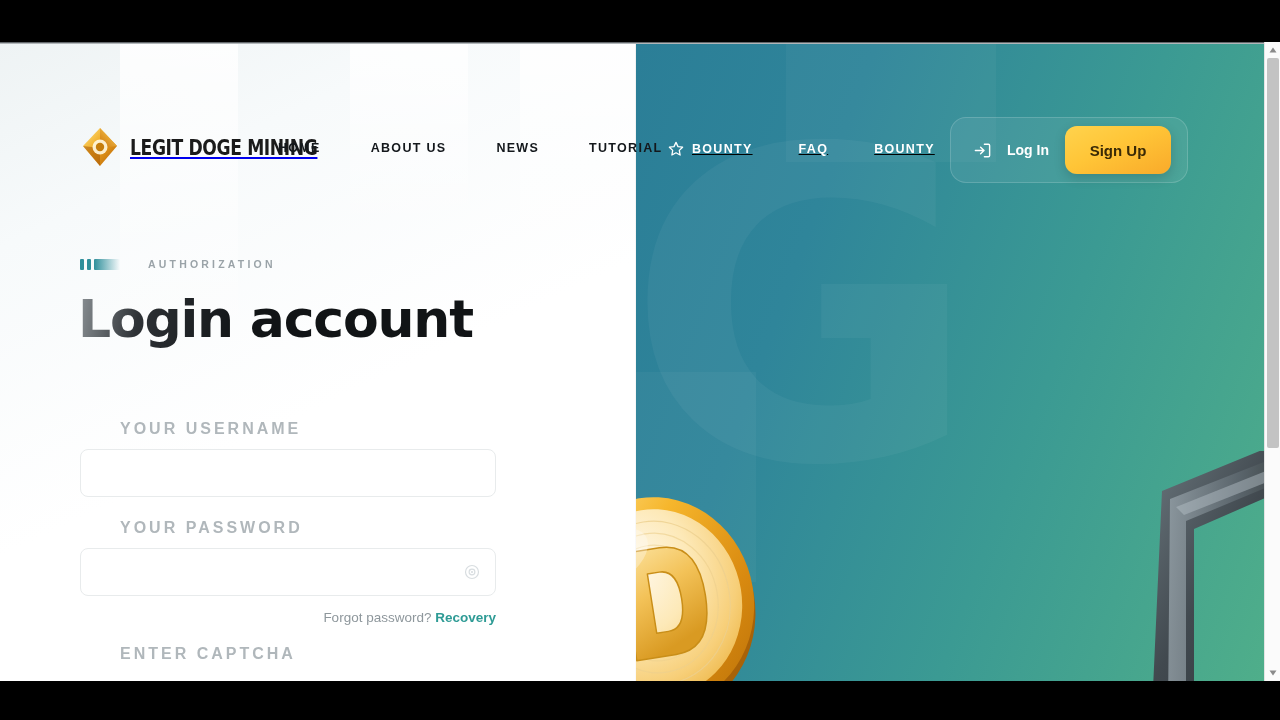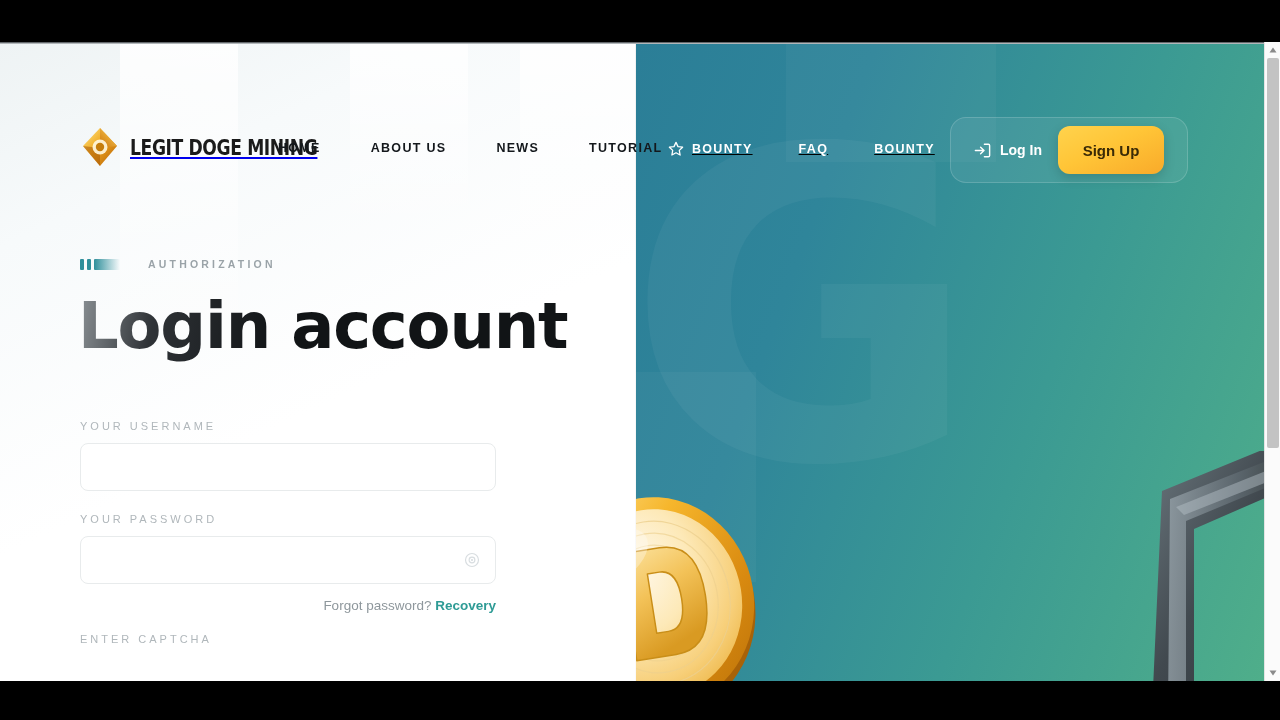"Log In" .login-link { gap: 8px -> 15px }
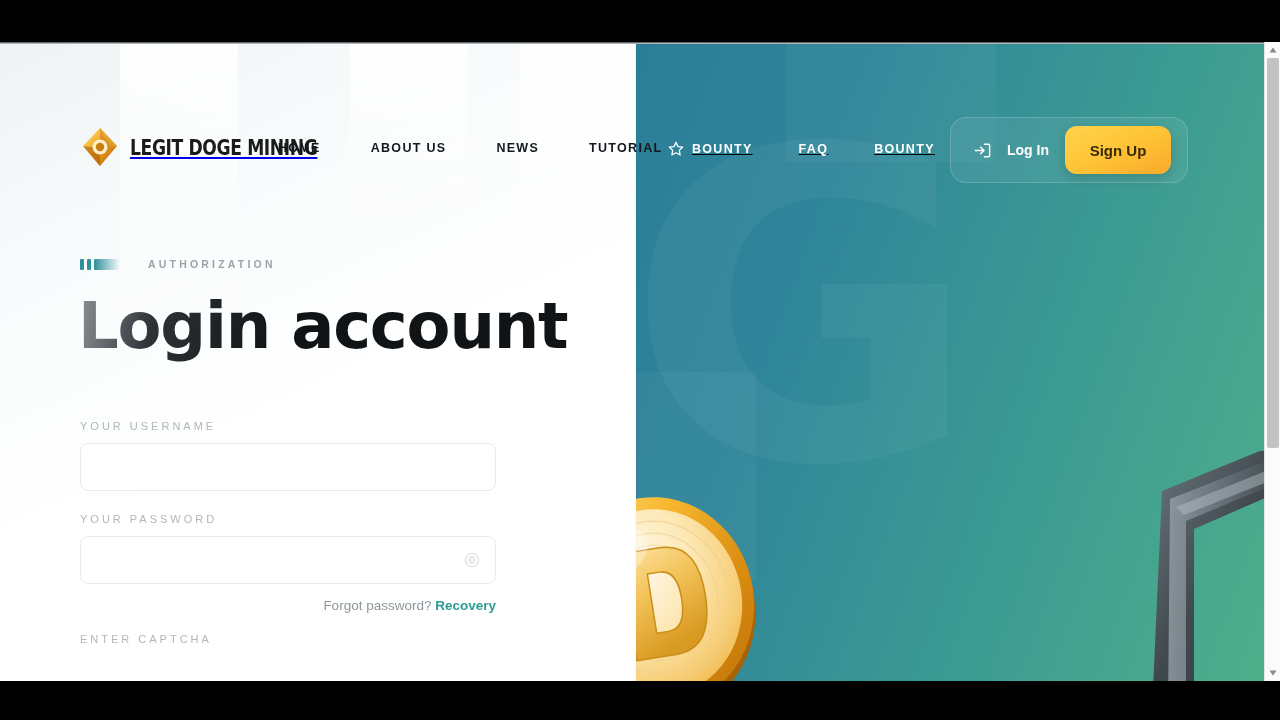"Login account" .headline { font-size: 64px -> 52px }
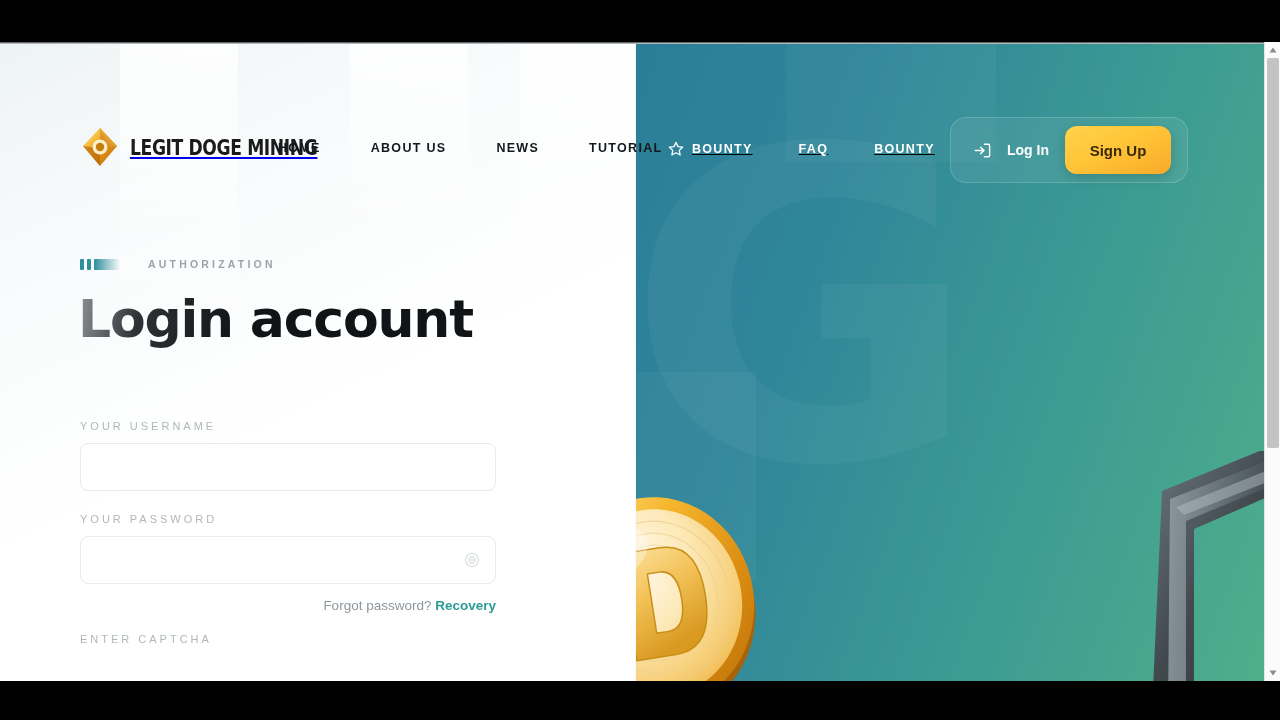"YOUR USERNAME" .field-label { font-size: 11px -> 16px; font-weight: 400 -> 700; margin-left: none -> 40px }
